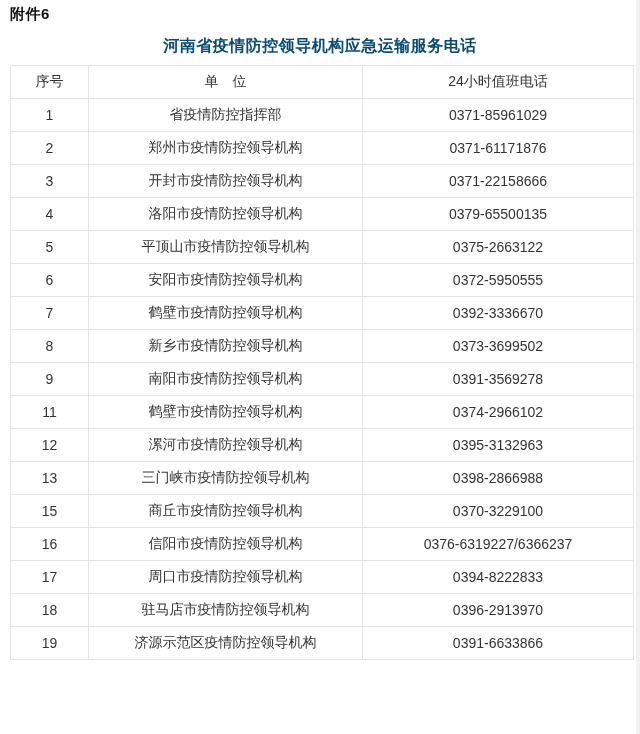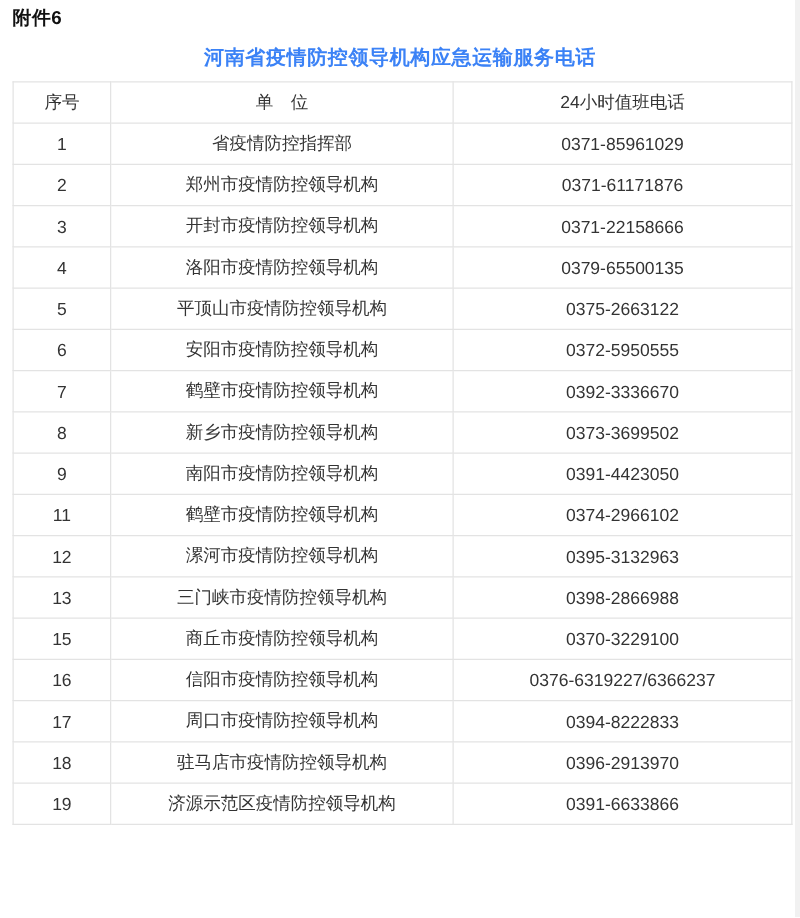"河南省疫情防控领导机构应急运输服务电话" .doc-title { color: #3b82f6 -> #0c4a6e }
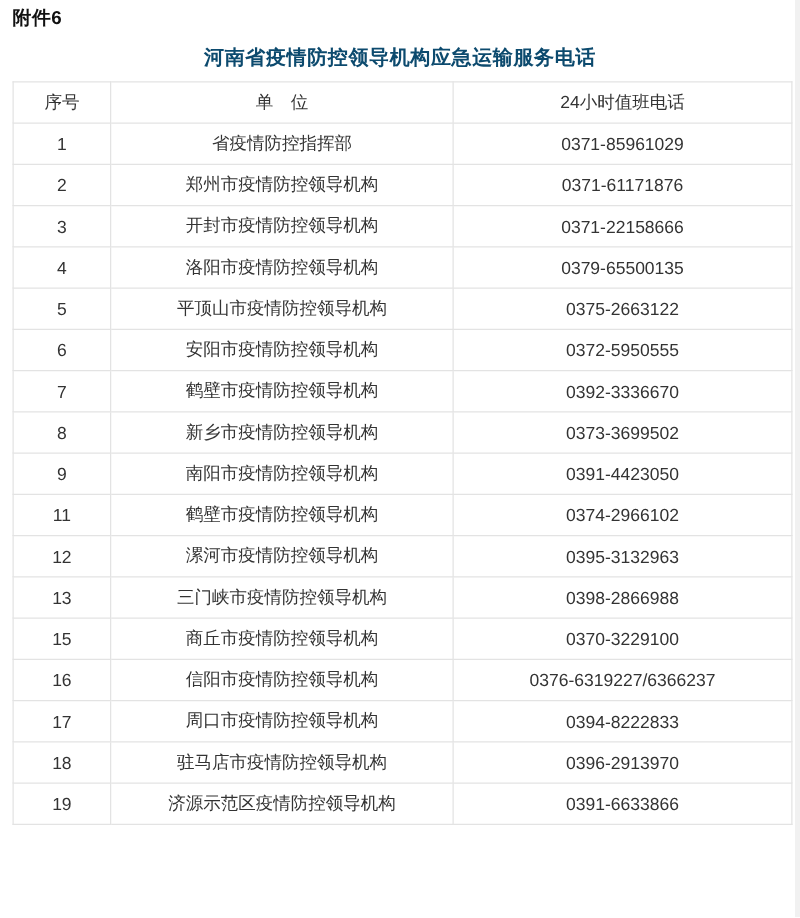"0391-4423050" td { text: 0391-4423050 -> 0391-3569278 }
